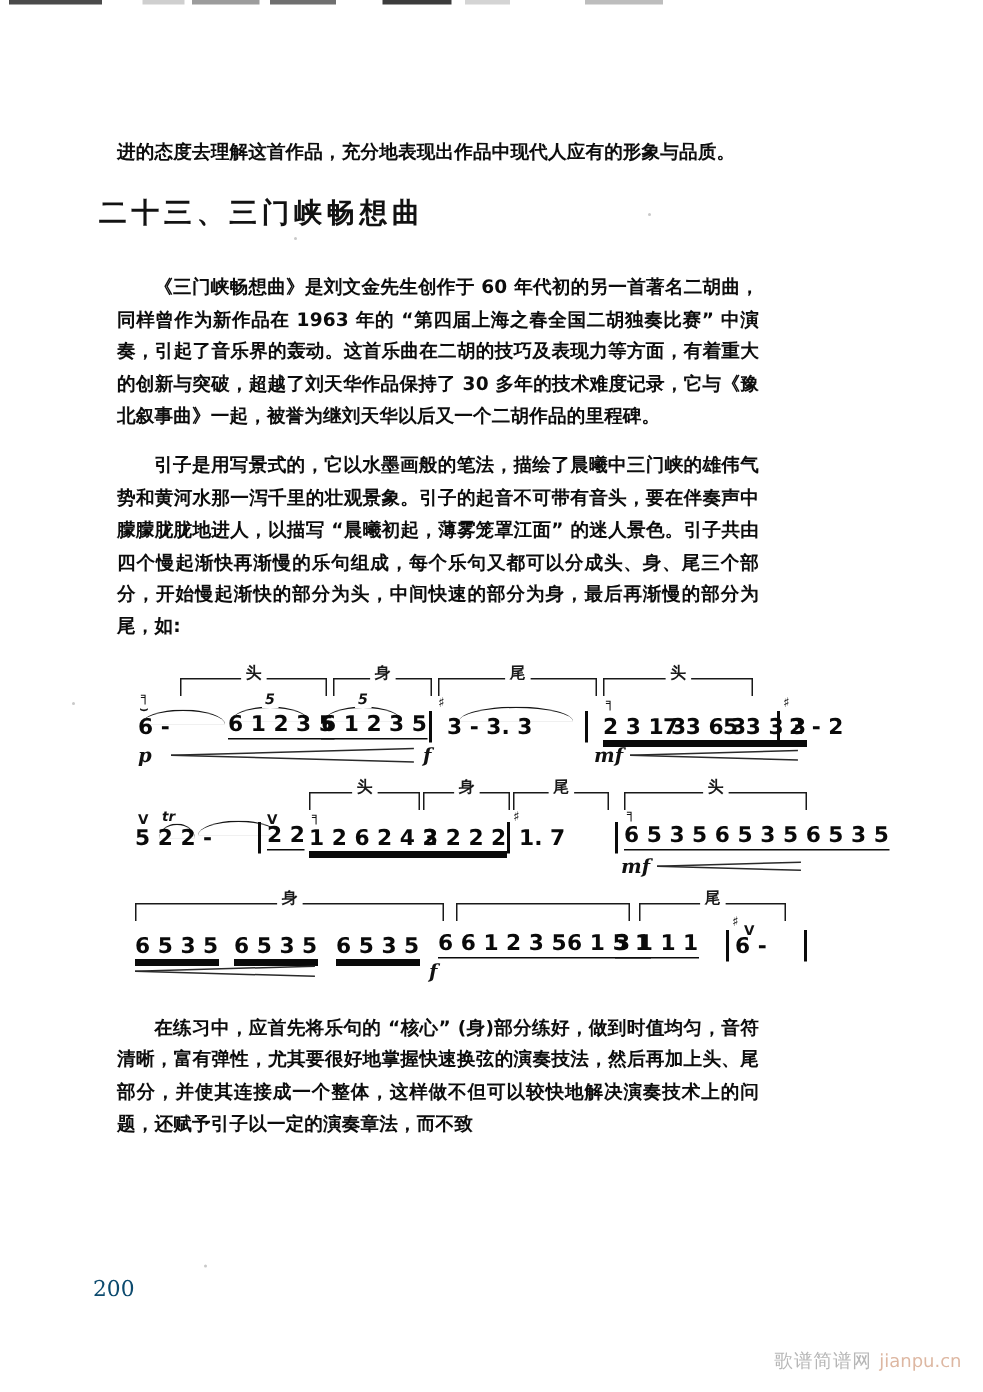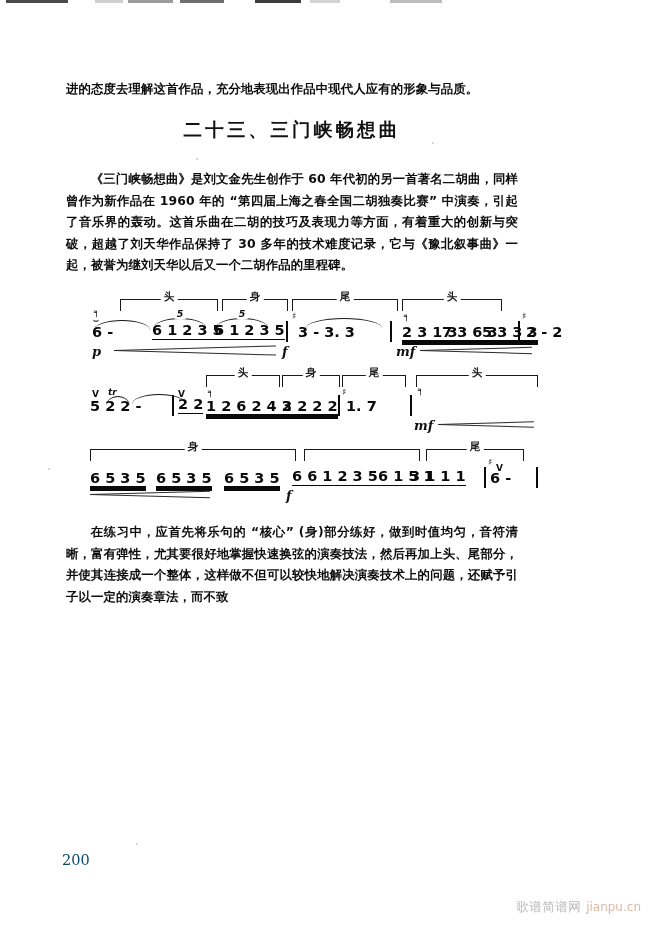"进的态度去理解这首作品，充分地表现出作品中现代人应有的形象与品质。" .para { margin: 0 -> 12px }
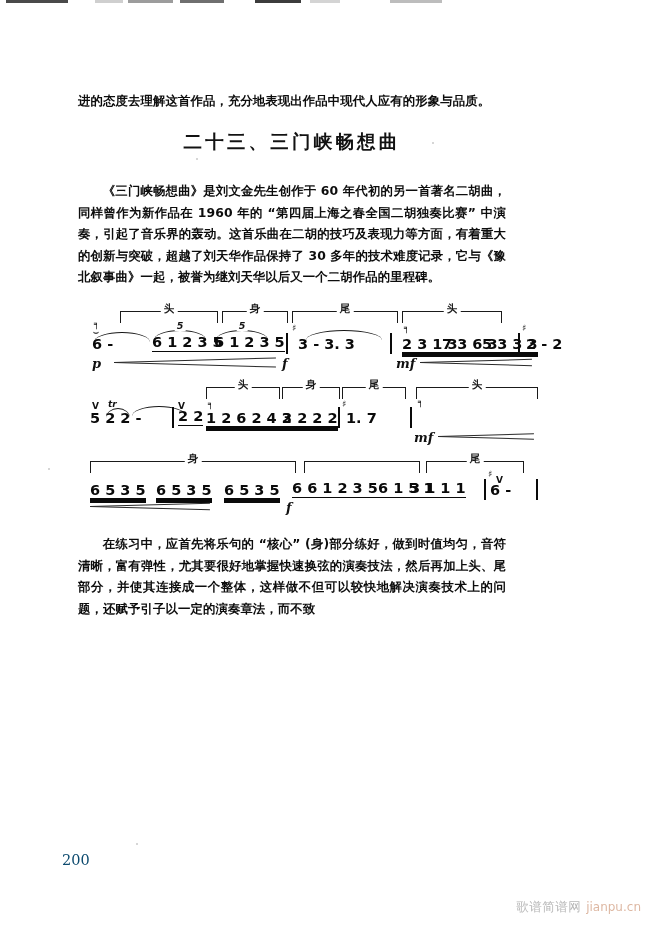"二十三、三门峡畅想曲" .title { text-align: center -> left }
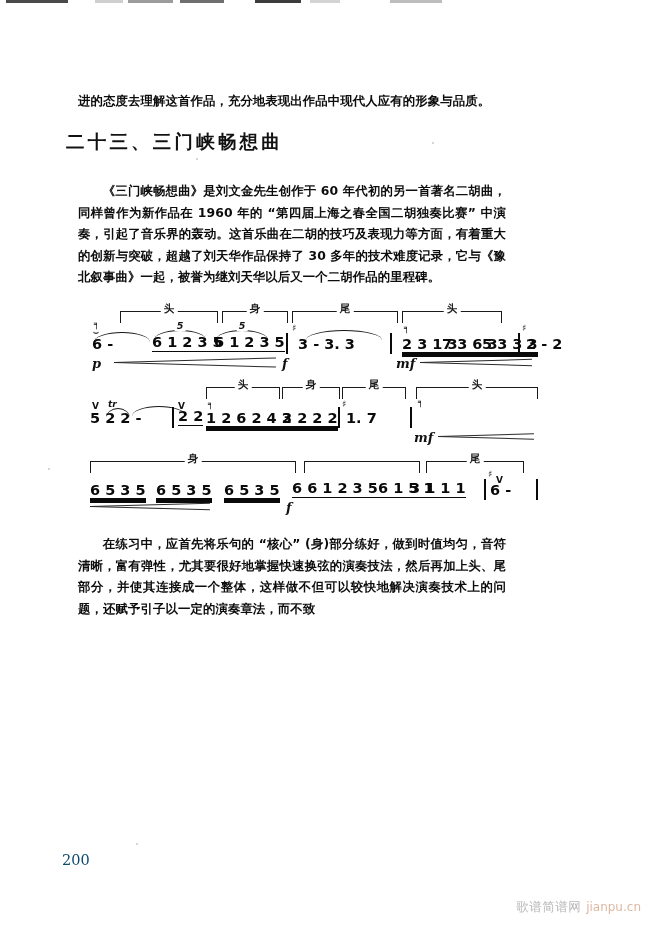"《三门峡畅想曲》是刘文金先生创作于 60" p.para { text: 1960 -> 1963 }
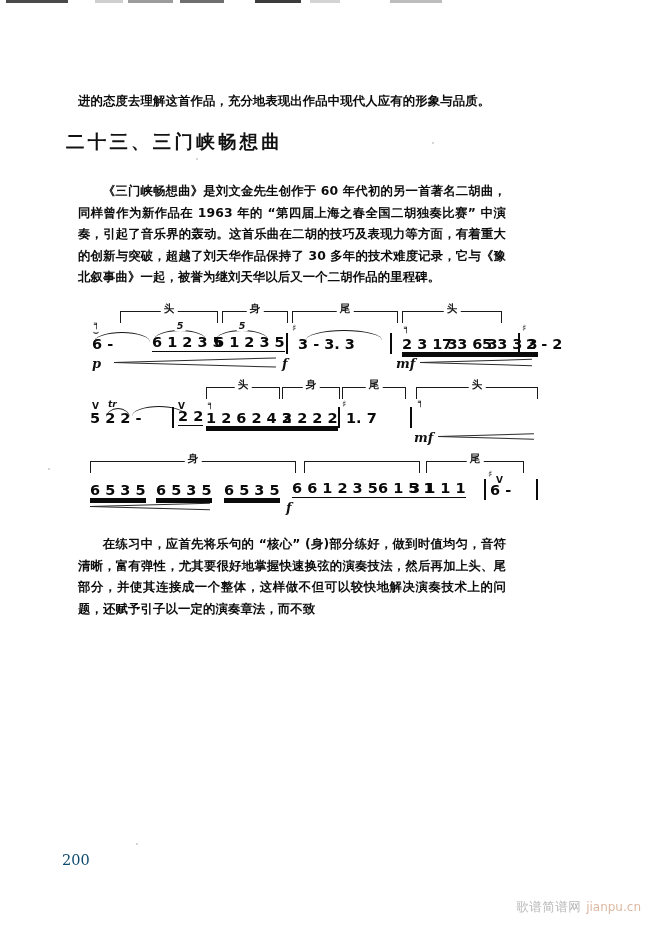"引子是用写景式的，它以水墨画般的笔法，描绘了晨曦中三门峡的雄伟气势和黄河水那一泻" p.para { html: none -> <p>引子是用写景式的，它以水墨画般的笔法，描绘了晨曦中三门峡的雄伟气势和黄河水那一泻千里的壮观景象。引子的起音不可带有音头，要在伴奏声中朦朦胧胧地进人，以描写 “晨曦初起，薄雾笼罩江面” 的迷人景色。引子共由四个慢起渐快再渐慢的乐句组成，每个乐句又都可以分成头、身、尾三个部分，开始慢起渐快的部分为头，中间快速的部分为身，最后再渐慢的部分为尾，如:</p> }
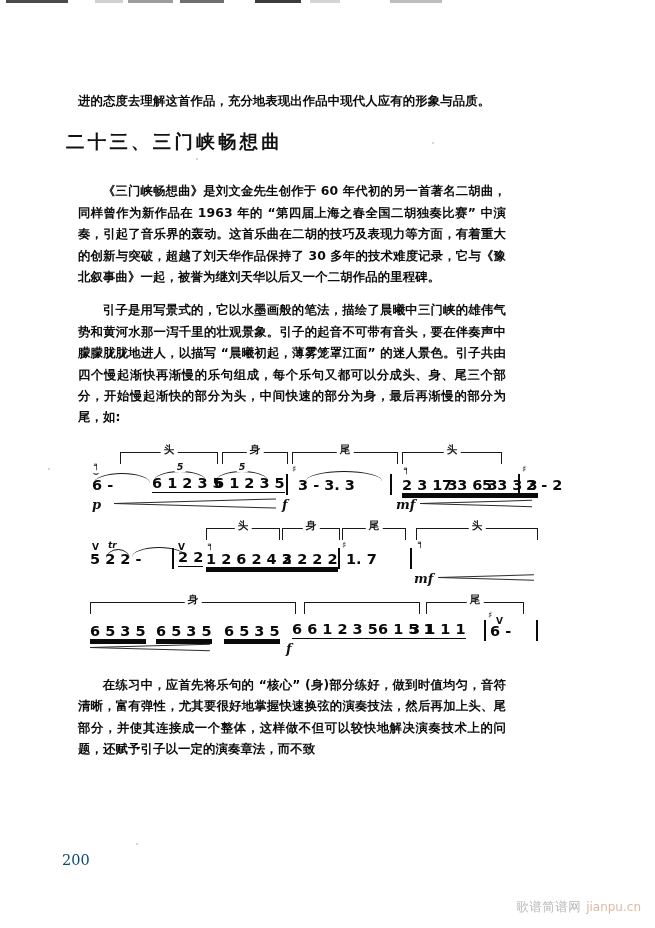"6 5 3 5 6" span.nt { html: none -> <span>6 5 3 5 6 5 3 5 6 5 3 5</span> }
